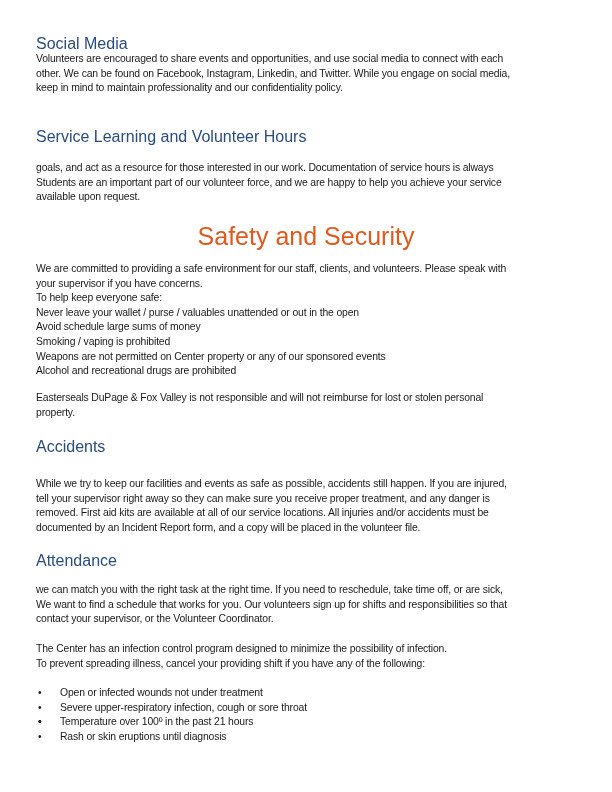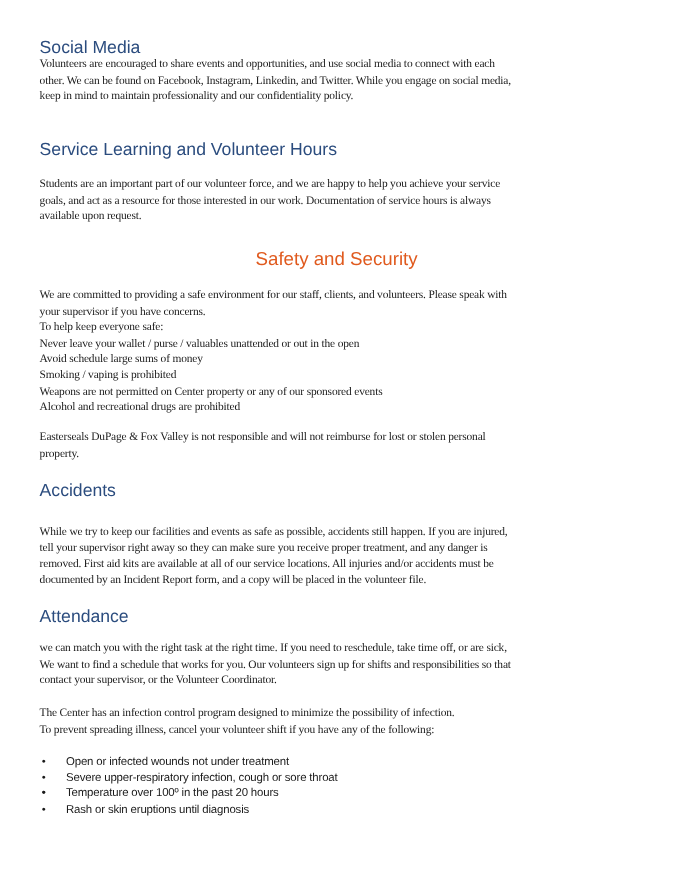"Volunteers are encouraged to share" .p { font-family: Liberation Serif, serif -> none }
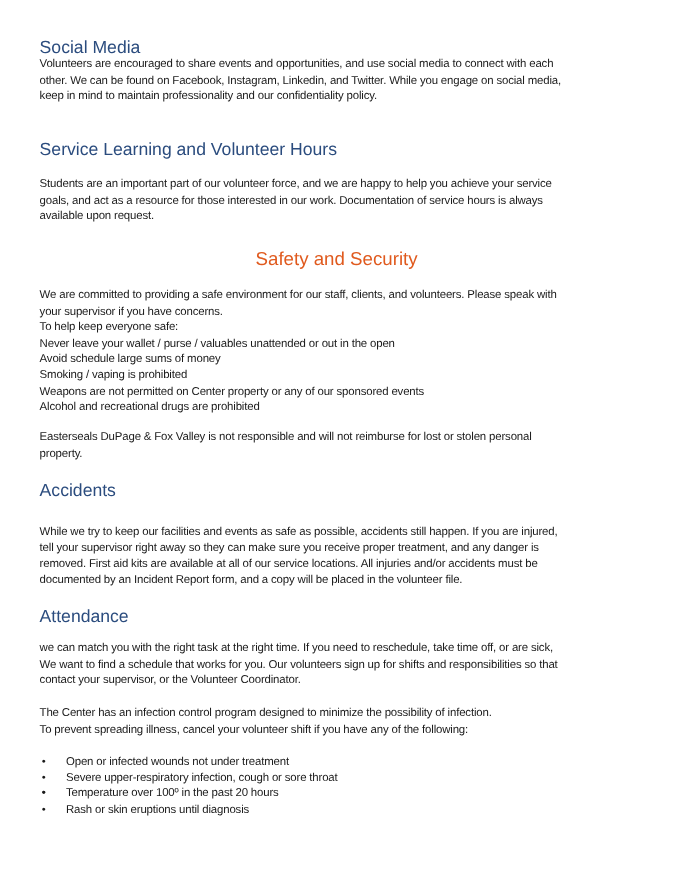"Students are an important part" span.line { order: before "goals, and act as a" -> after "goals, and act as a" }
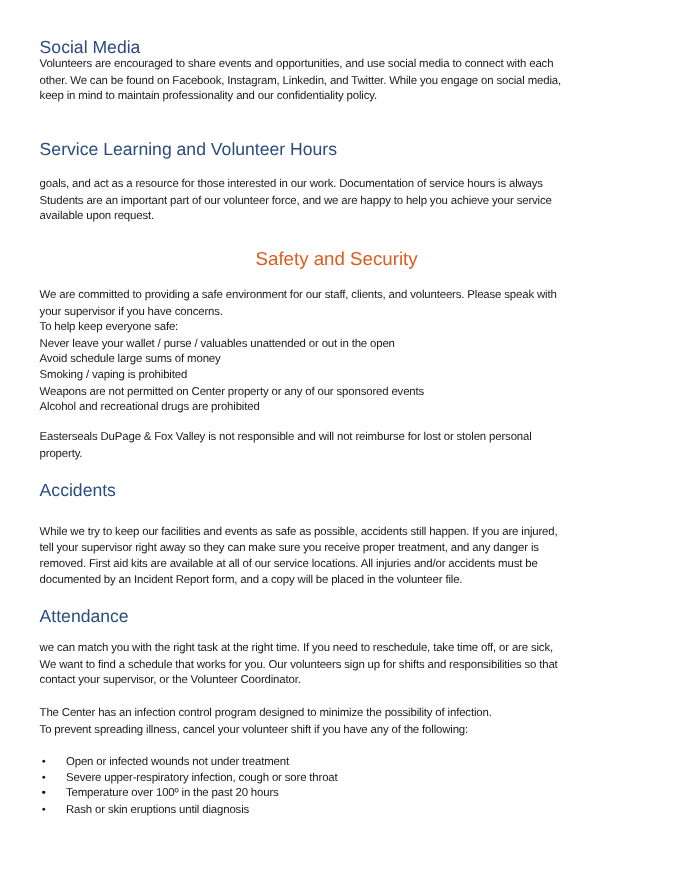"Safety and Security" .h1 { font-size: 17px -> 25px }
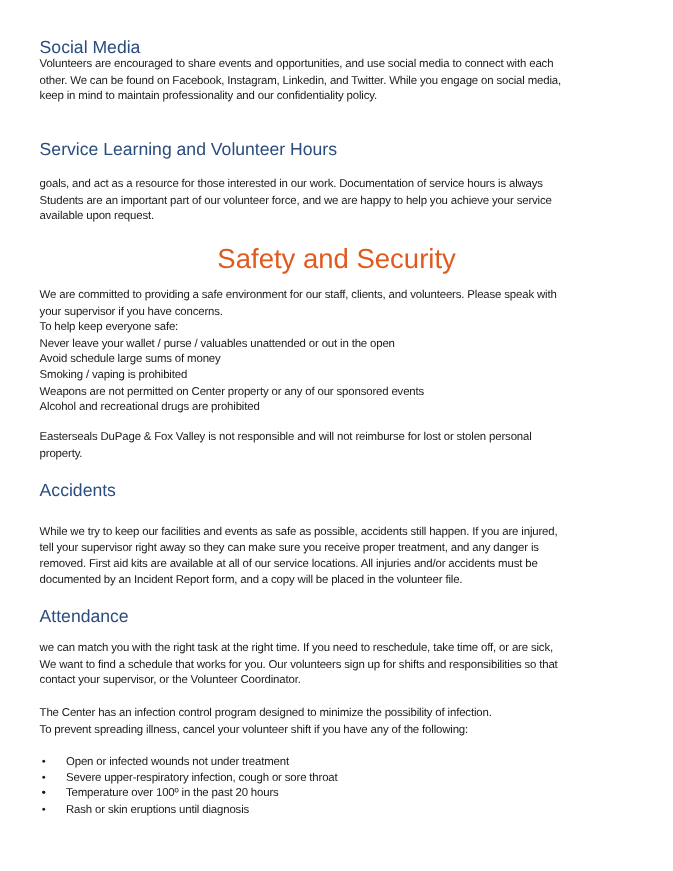"To prevent spreading illness, cancel" span.line { text: volunteer -> providing }
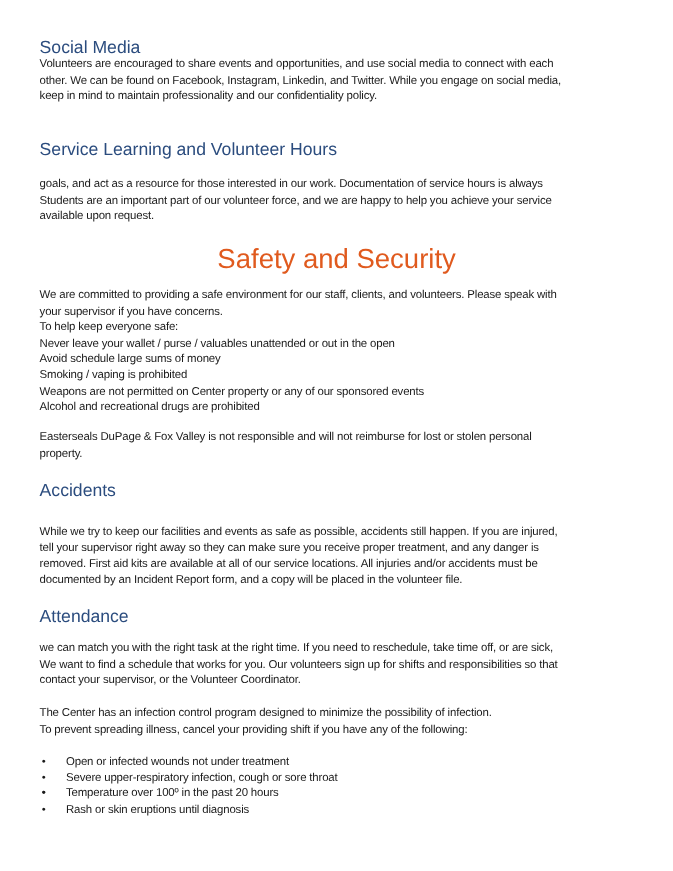"Temperature over 100º in the" span { text: 20 -> 21 }
